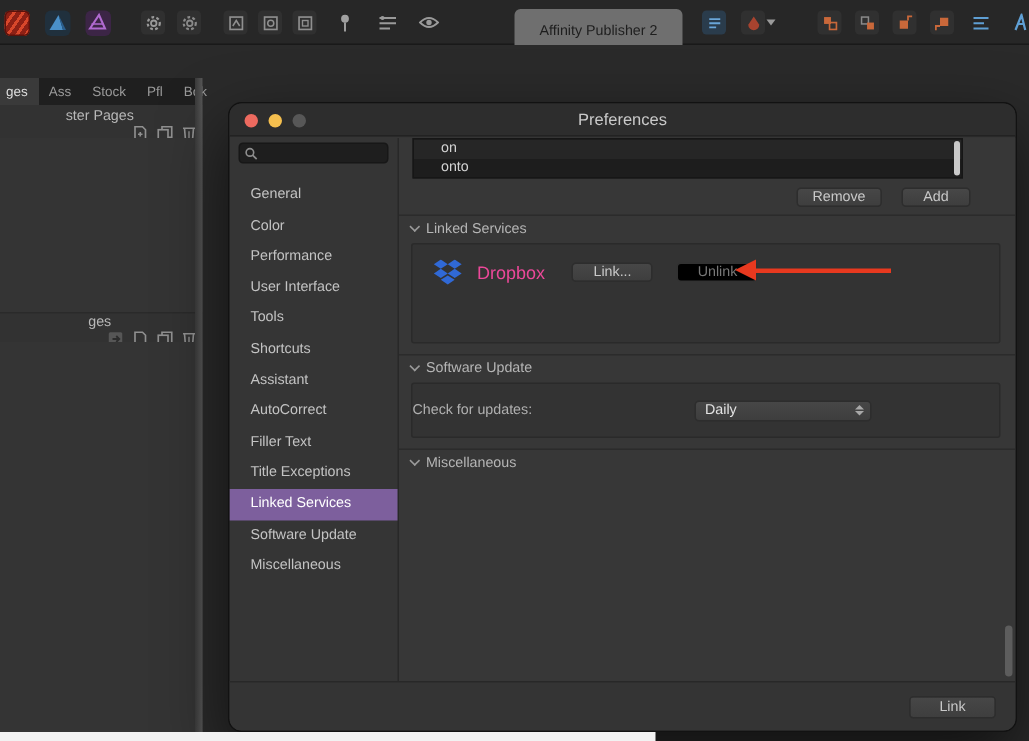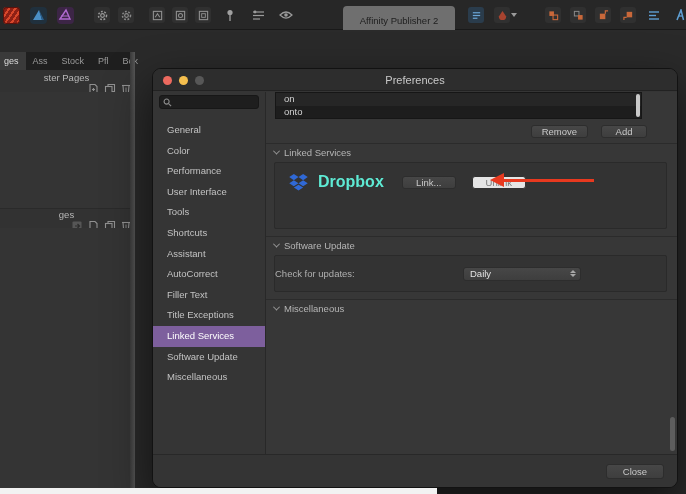"on" .lrow { padding-left: 8px -> 18px }
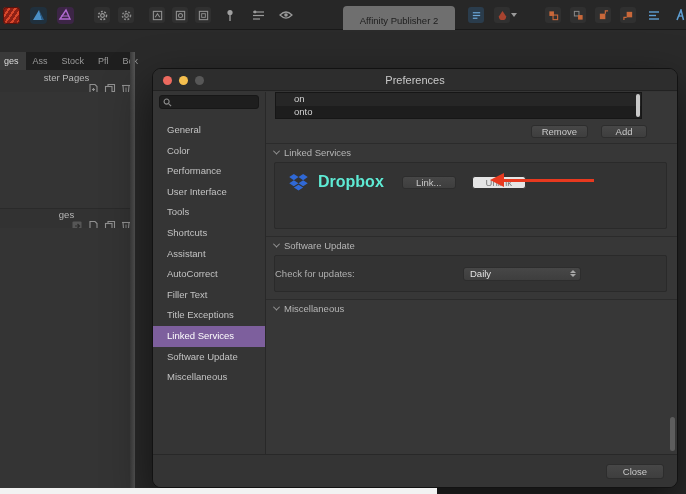"Dropbox" .dropbox-name { color: #5eead4 -> #ec4899; font-size: 16px -> 12px; font-weight: bold -> normal }
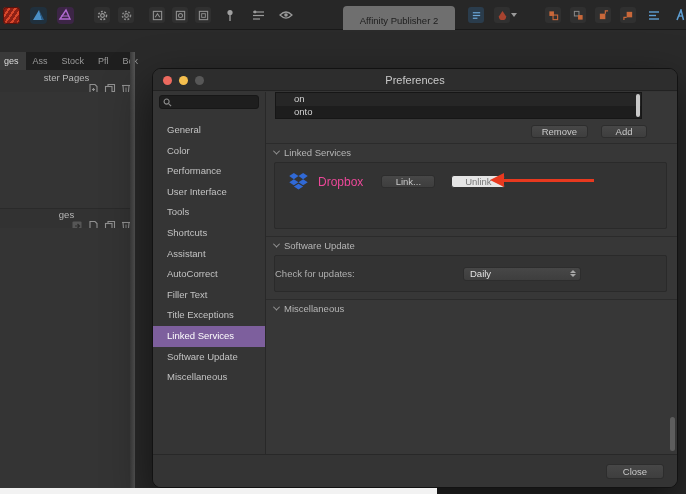"Unlink" .btn.disabled { background: #e5e5e5 -> #000000 }
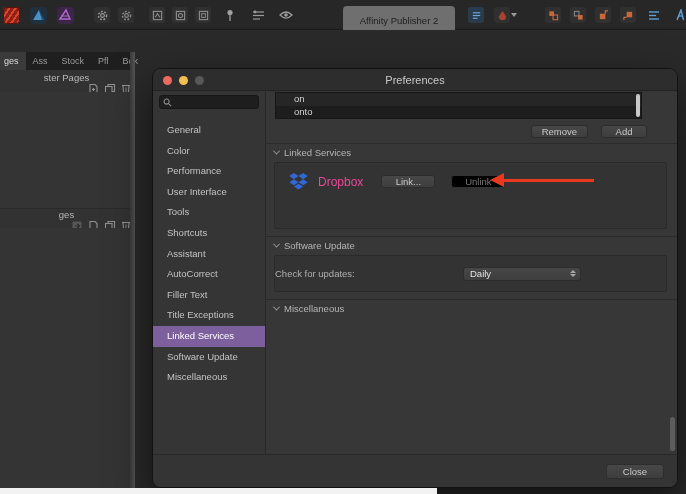"Close" button.btn { text: Close -> Link }
